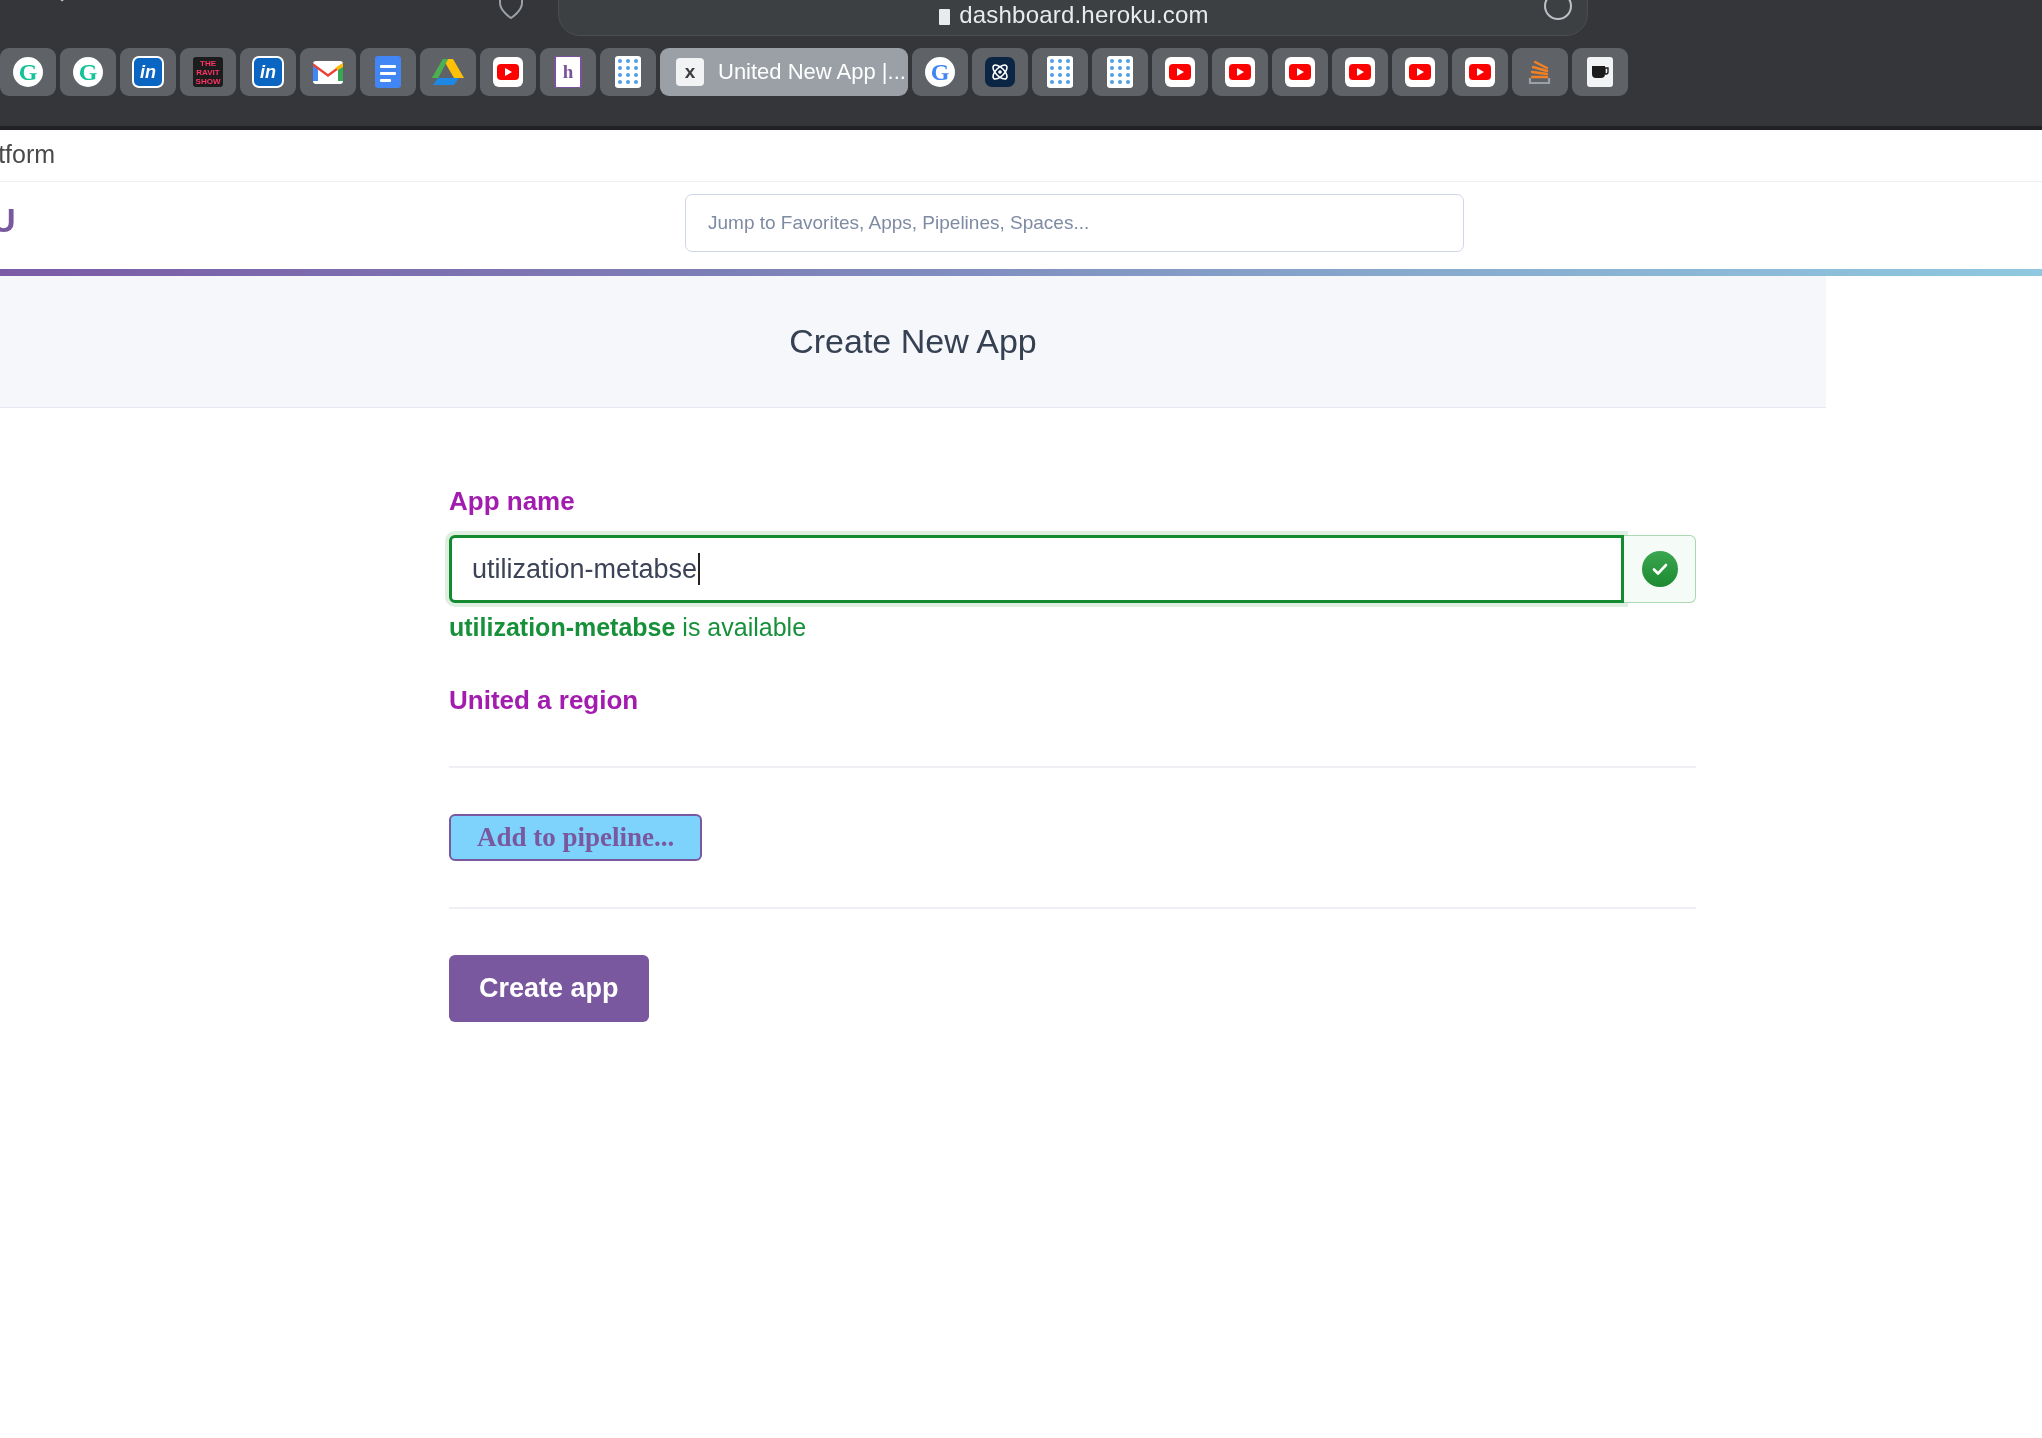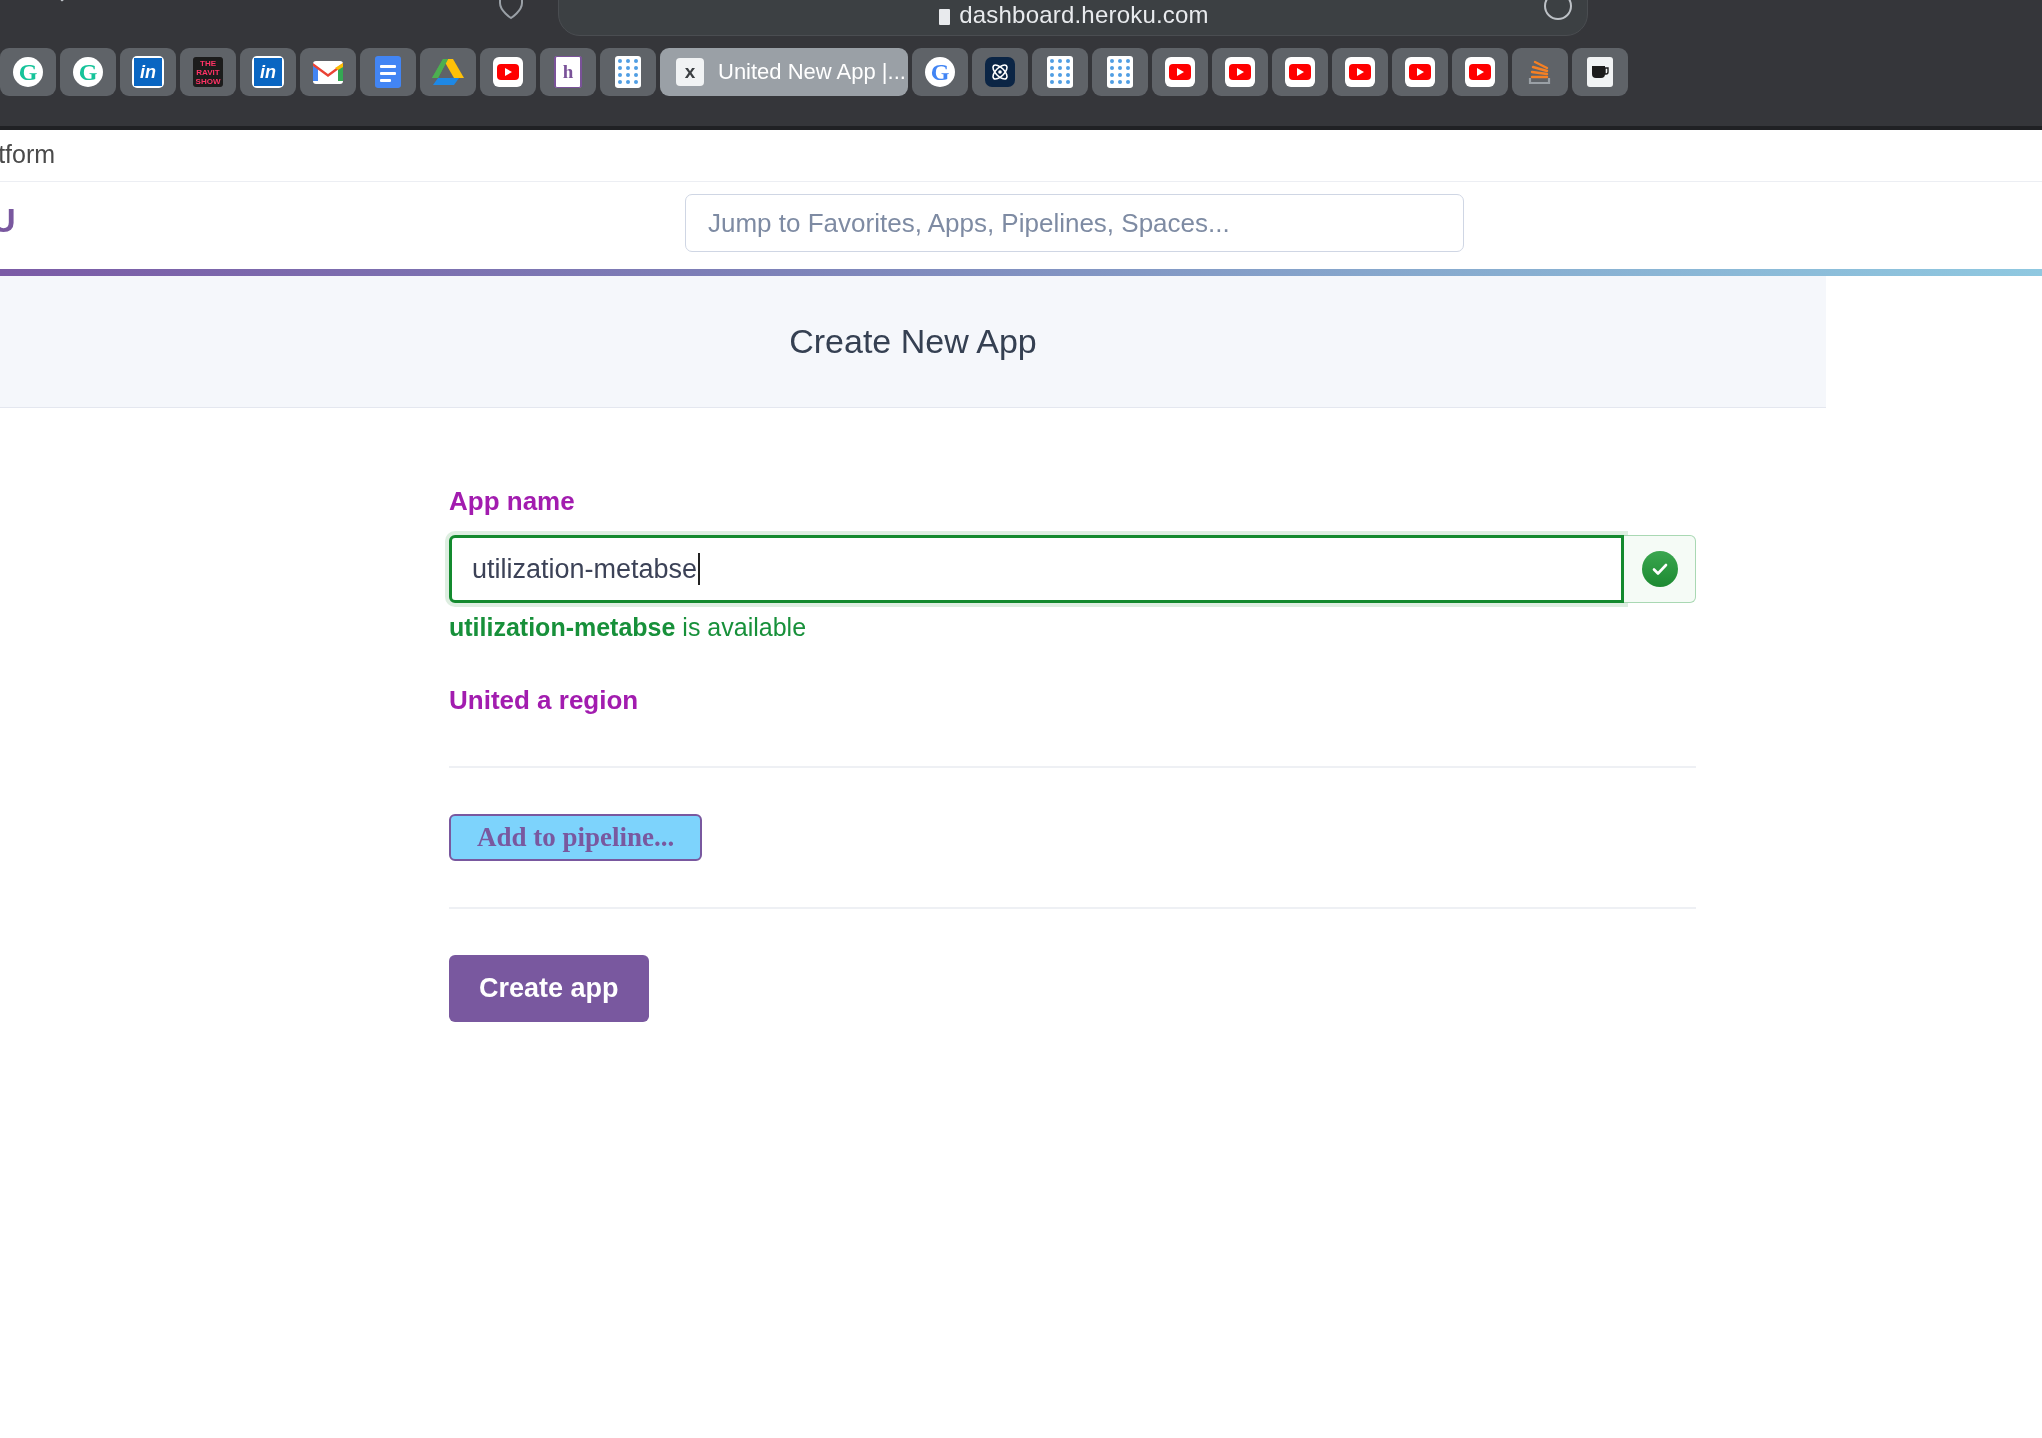"in" .fav-li { border-radius: 2px -> 7px }
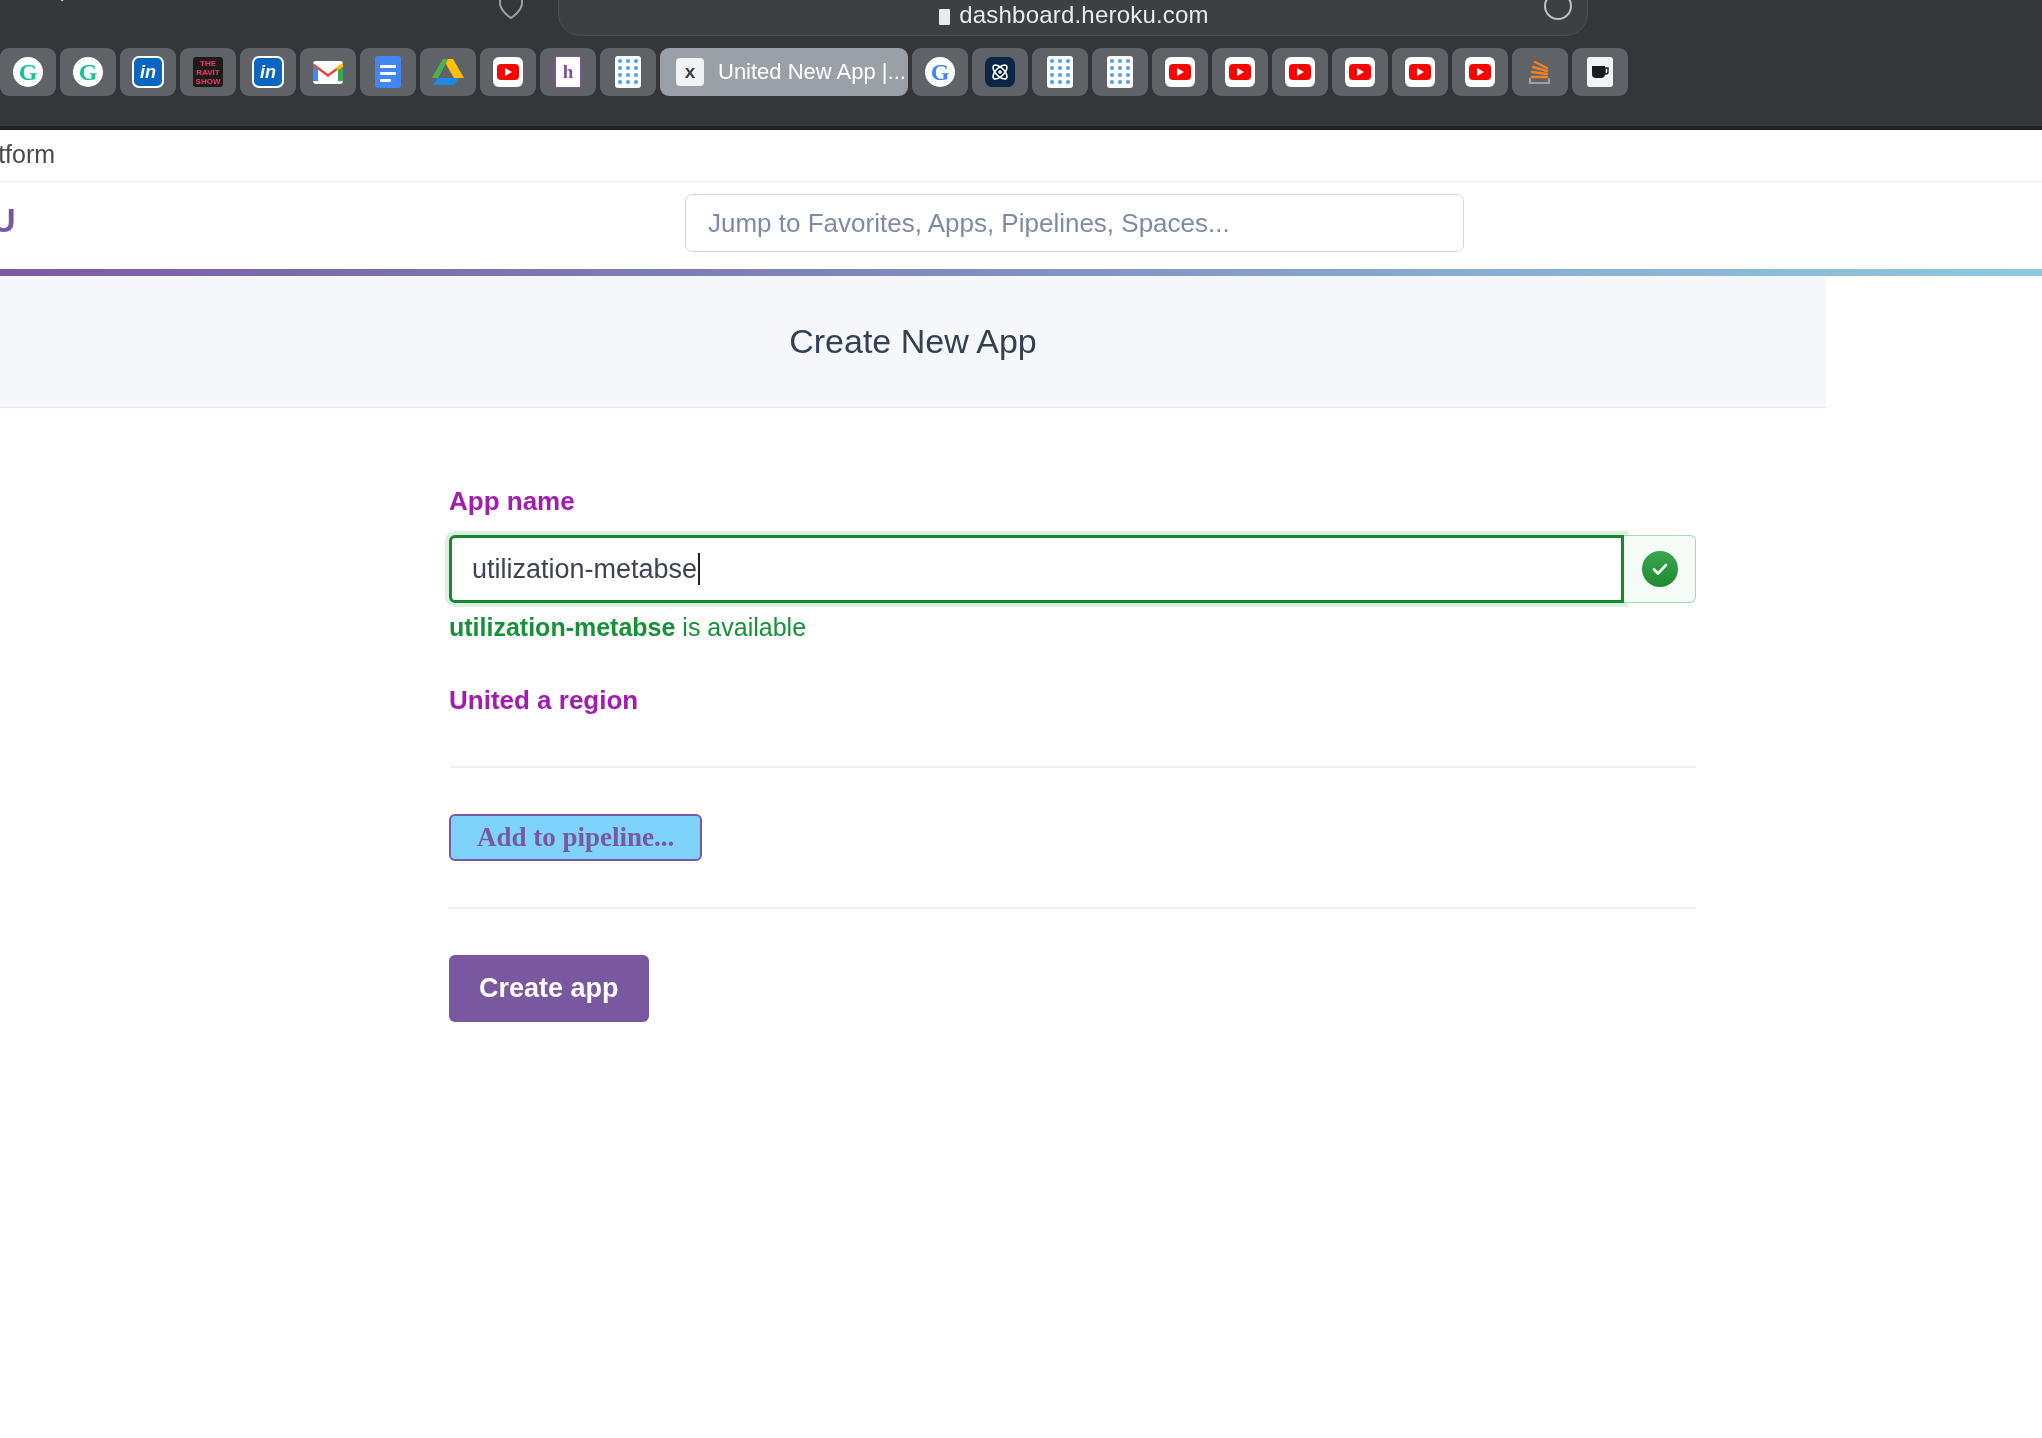"Jump to Favorites, Apps, Pipelines," .hk-search { font-size: 26px -> 19px }
